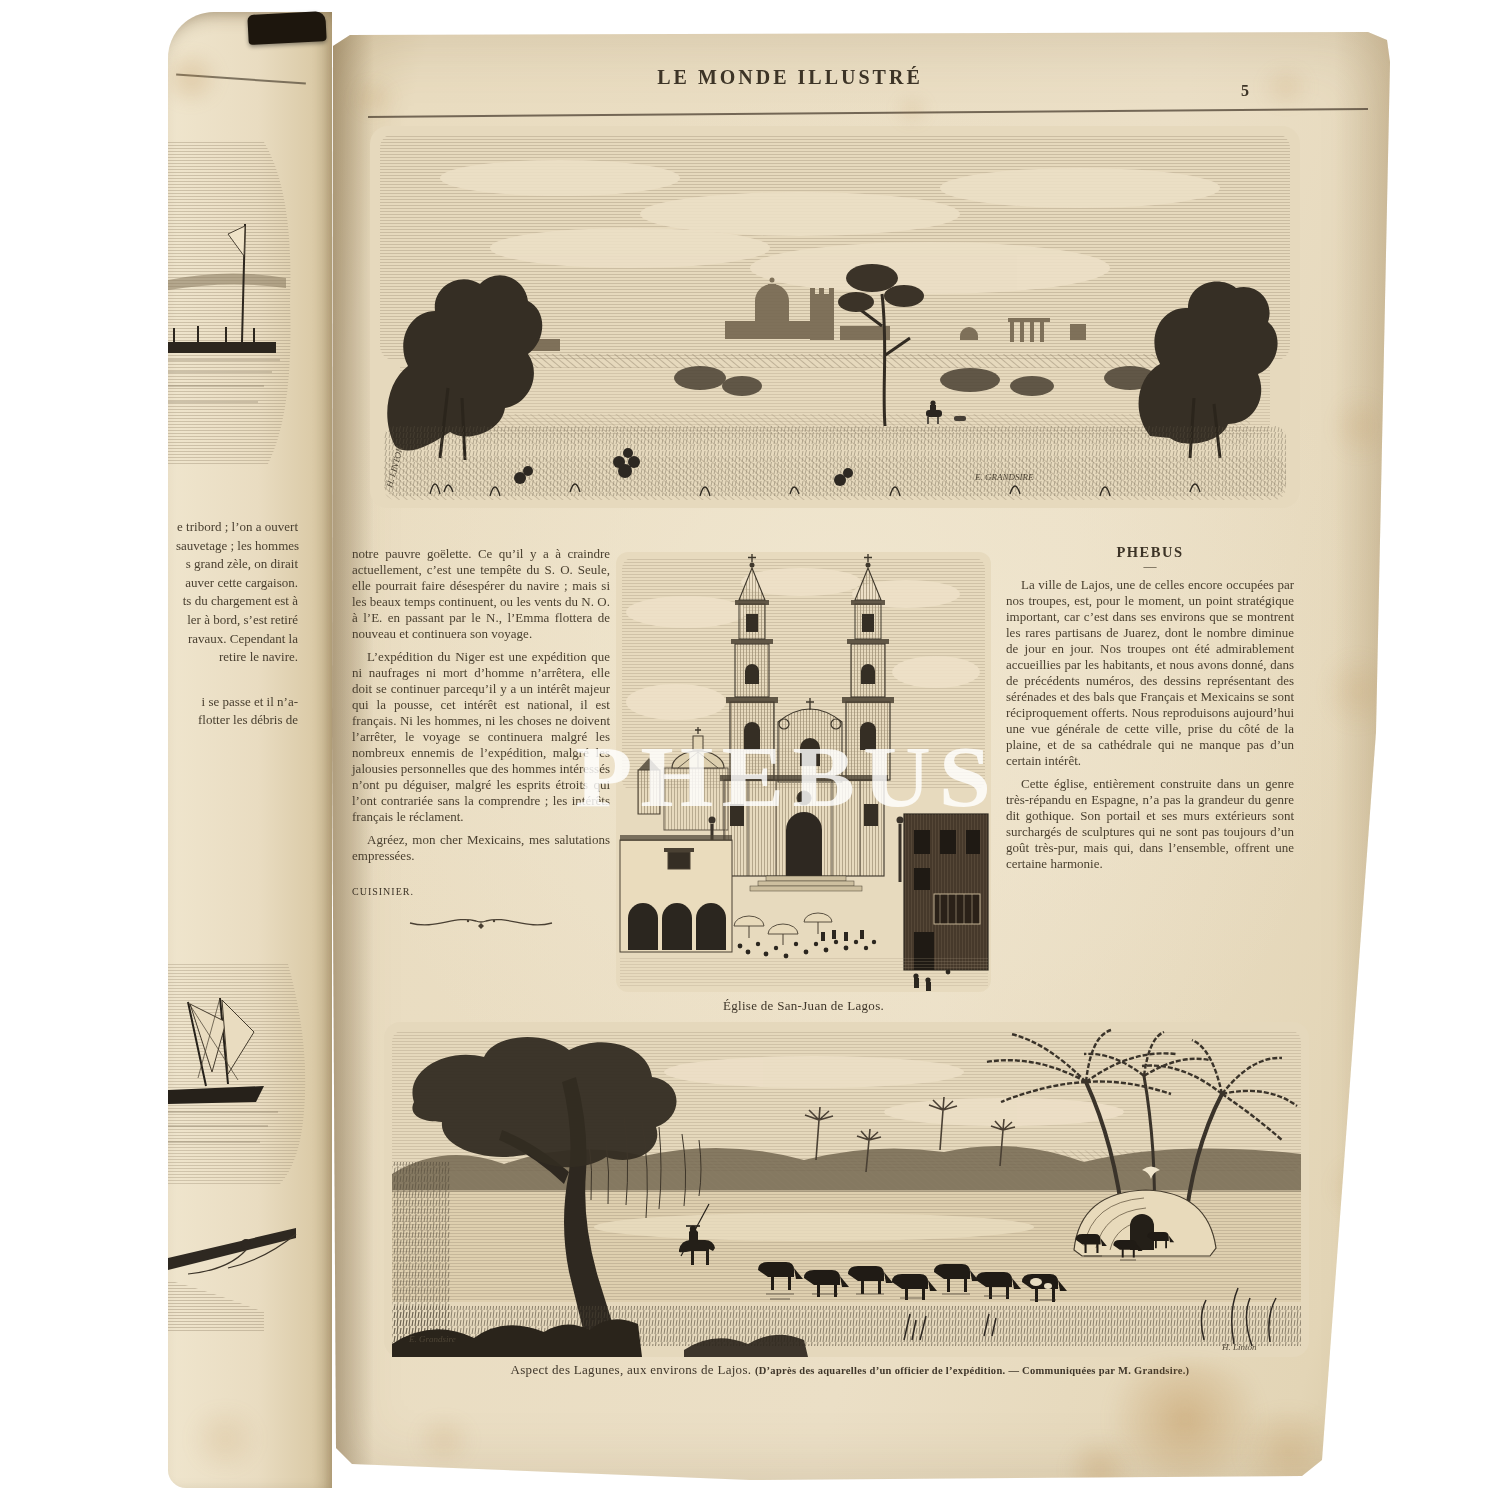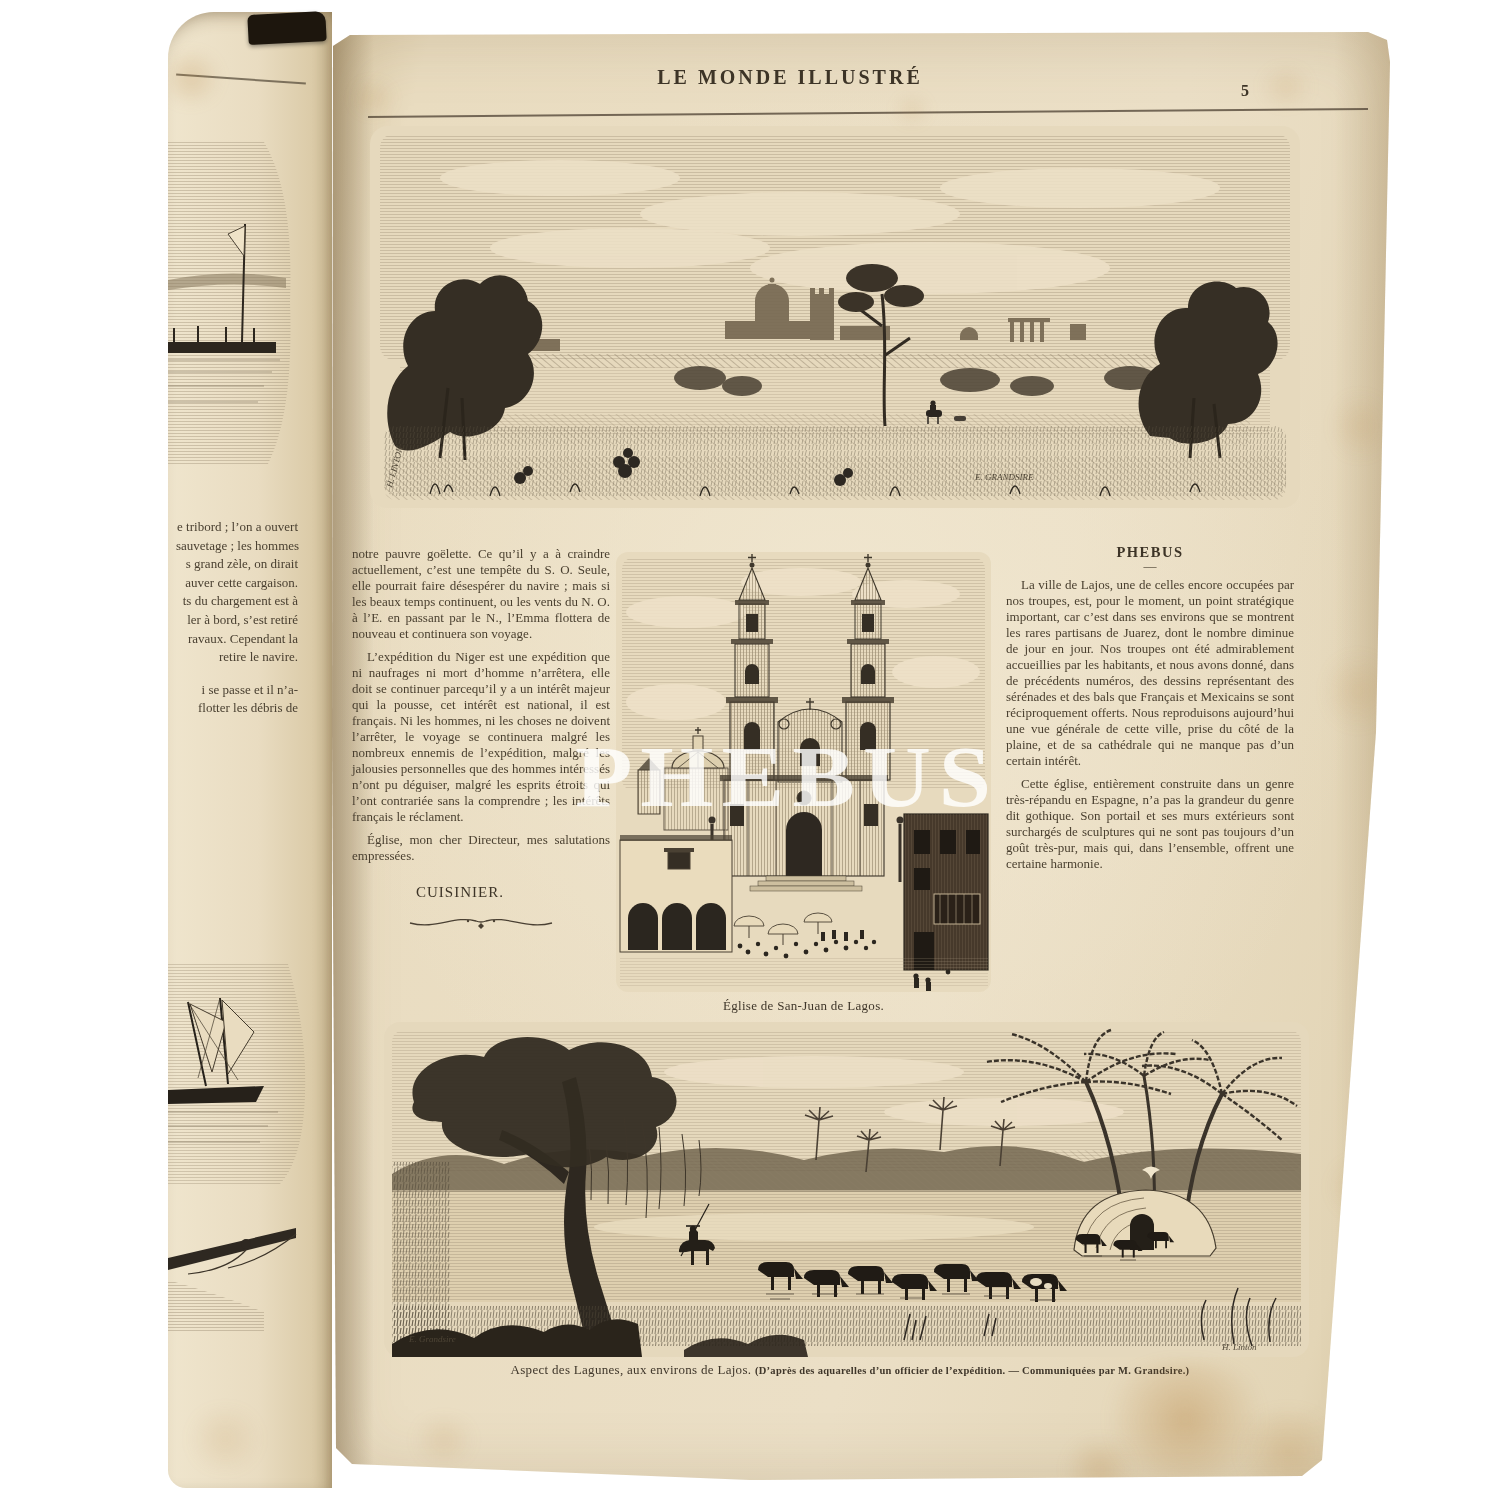"i se passe et il" .left-frag div.gap { margin-top: 14px -> 26px }
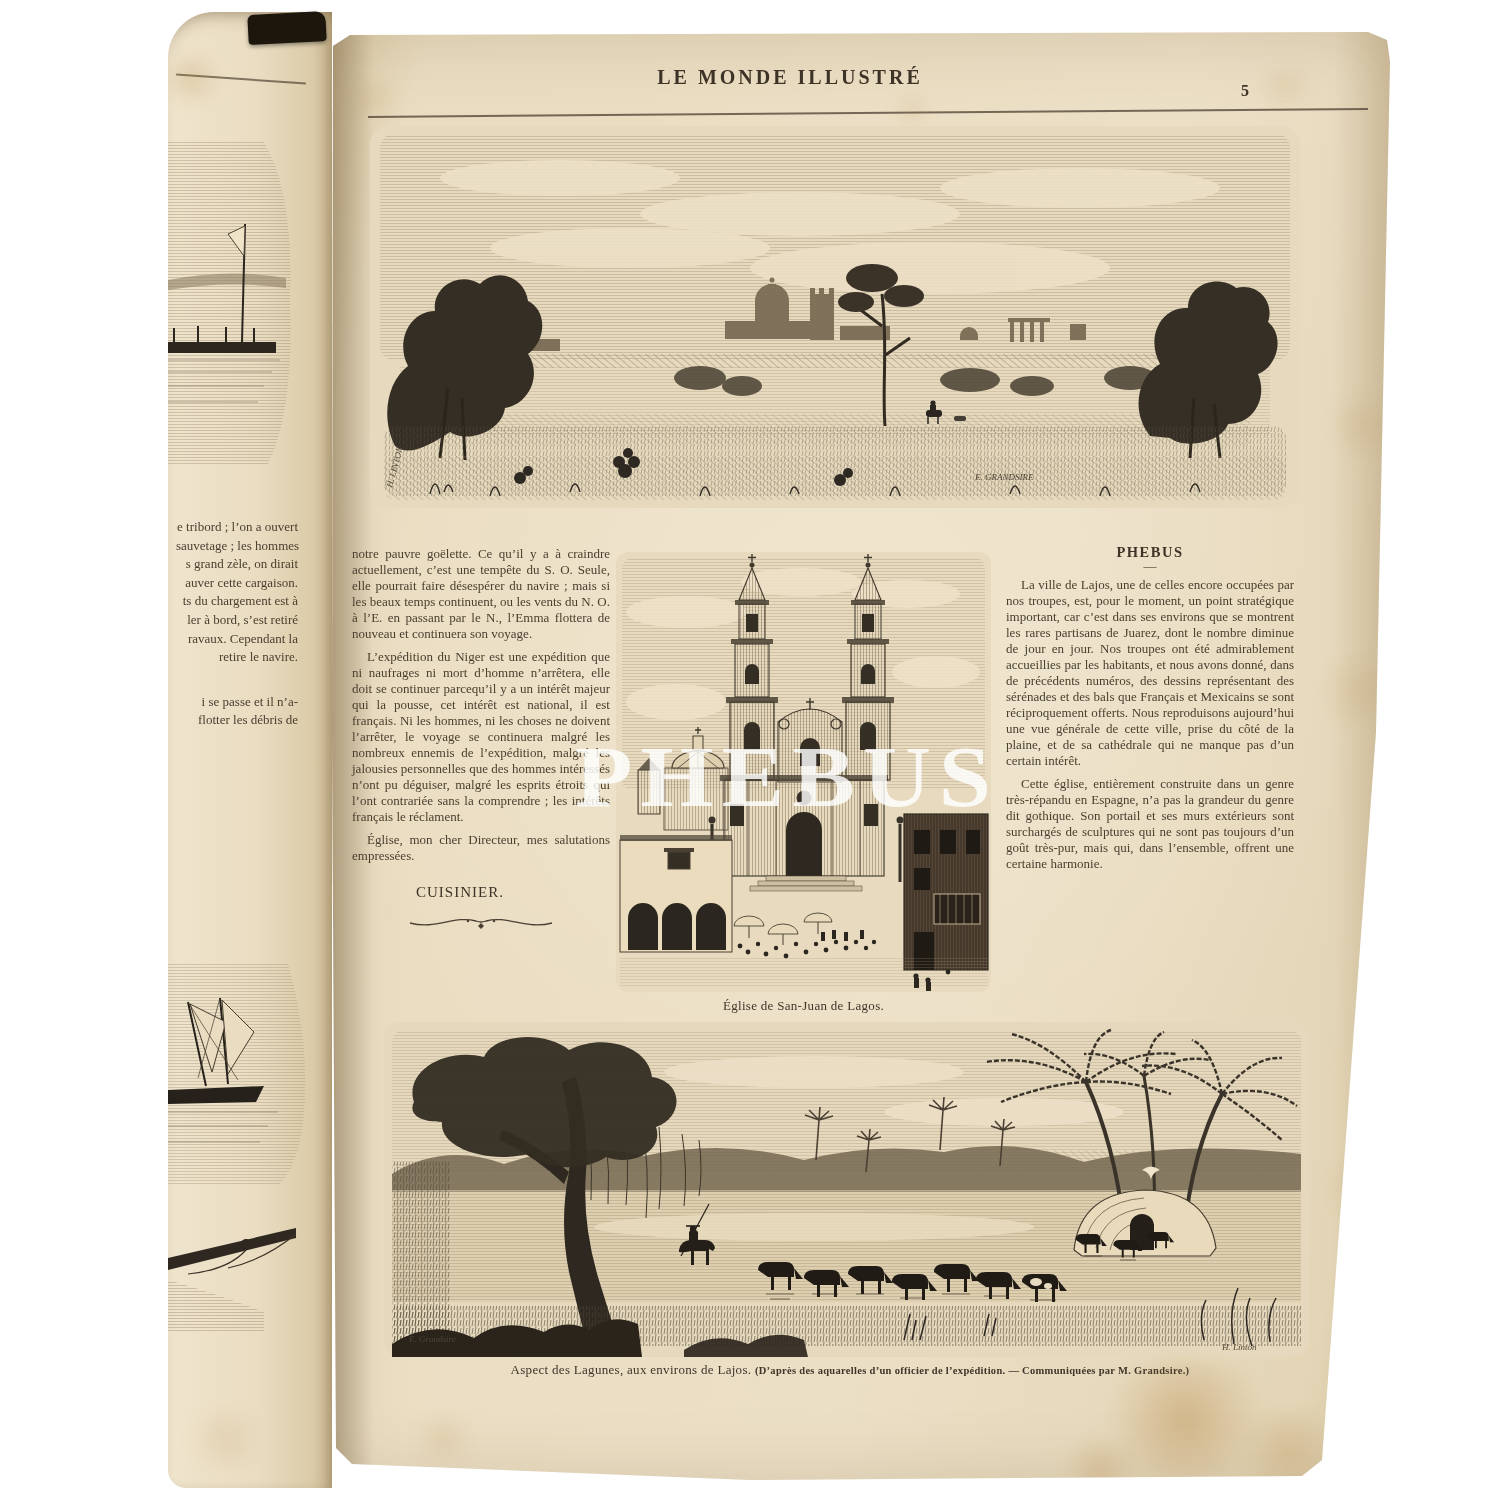"Église, mon cher Directeur, mes" p { text: Église, mon cher Directeur -> Agréez, mon cher Mexicains }
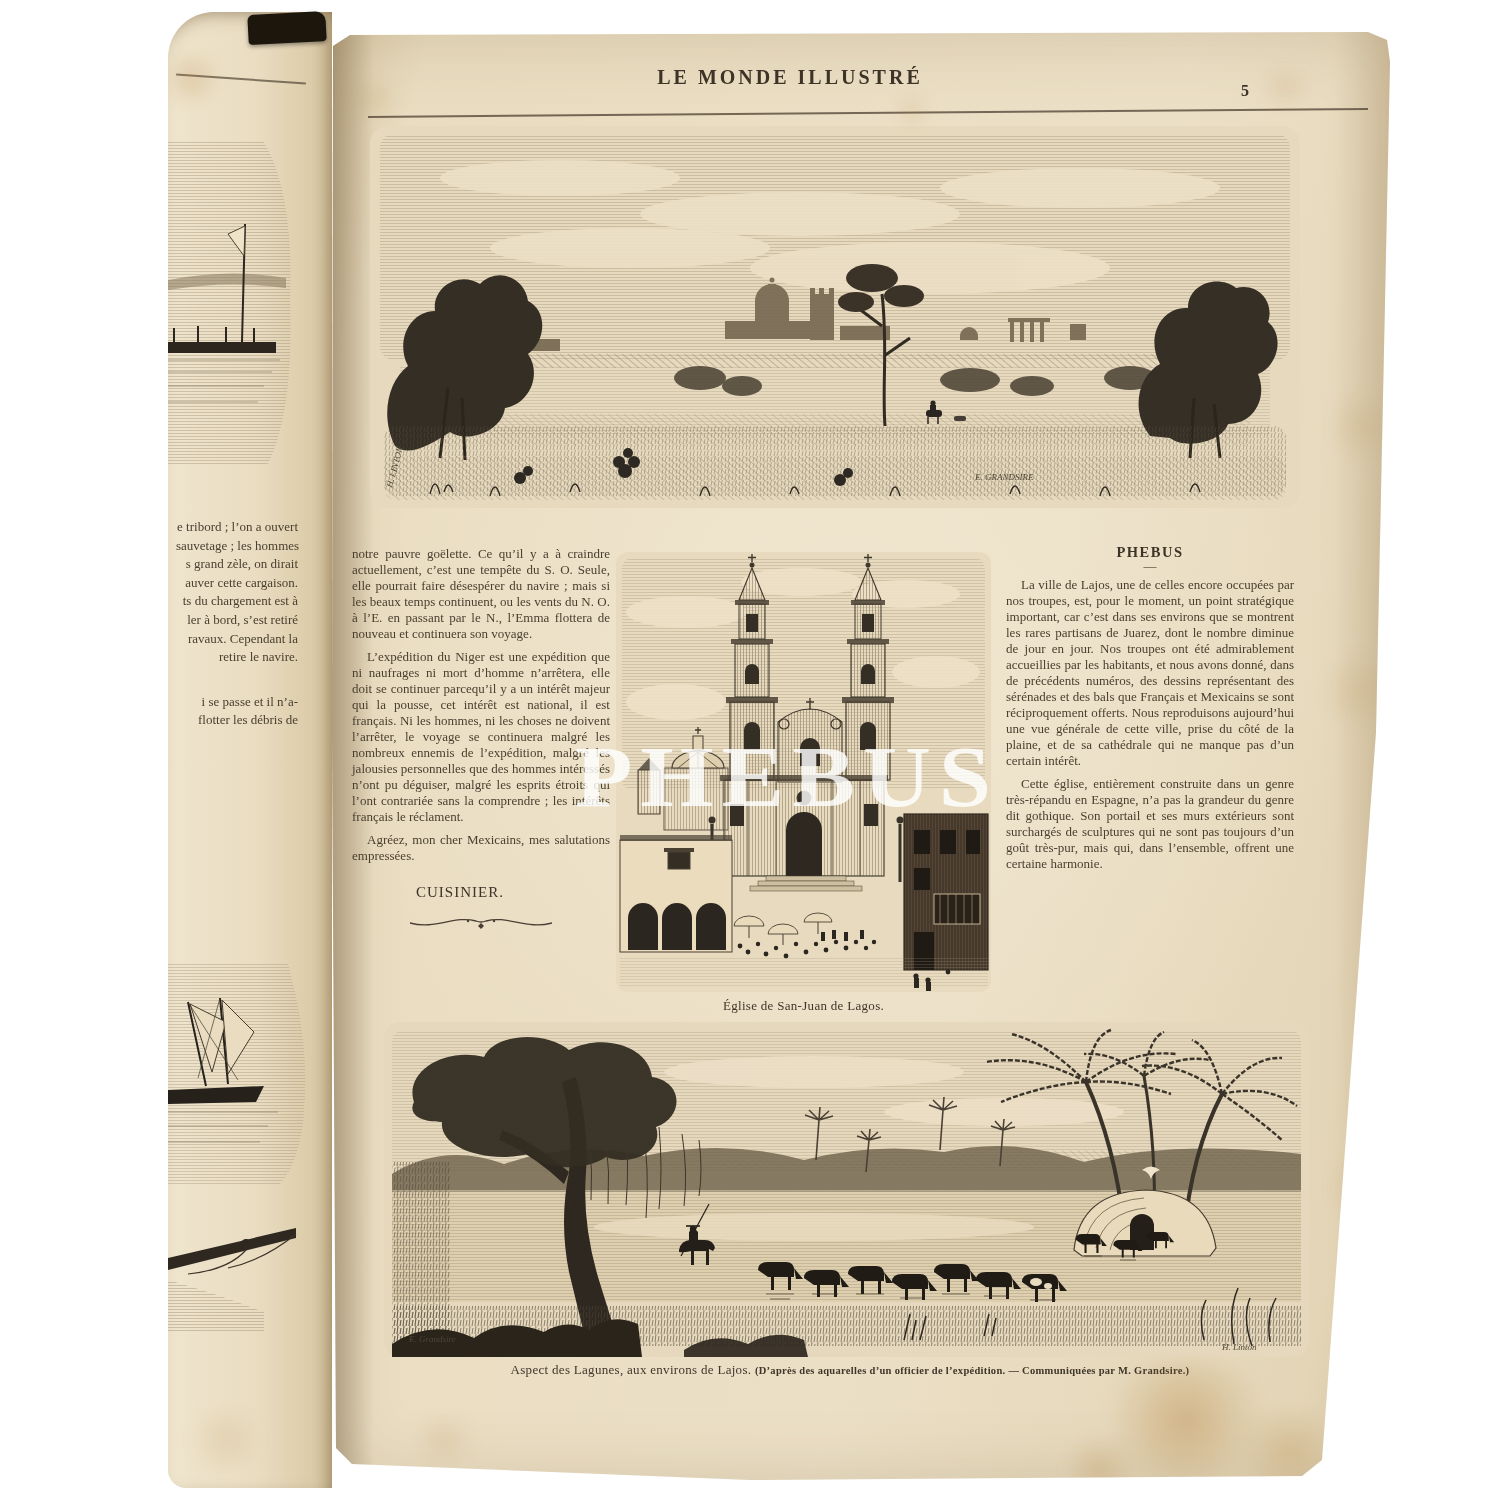"CUISINIER." .signoff { font-size: 15px -> 10px; text-align: center -> left }
